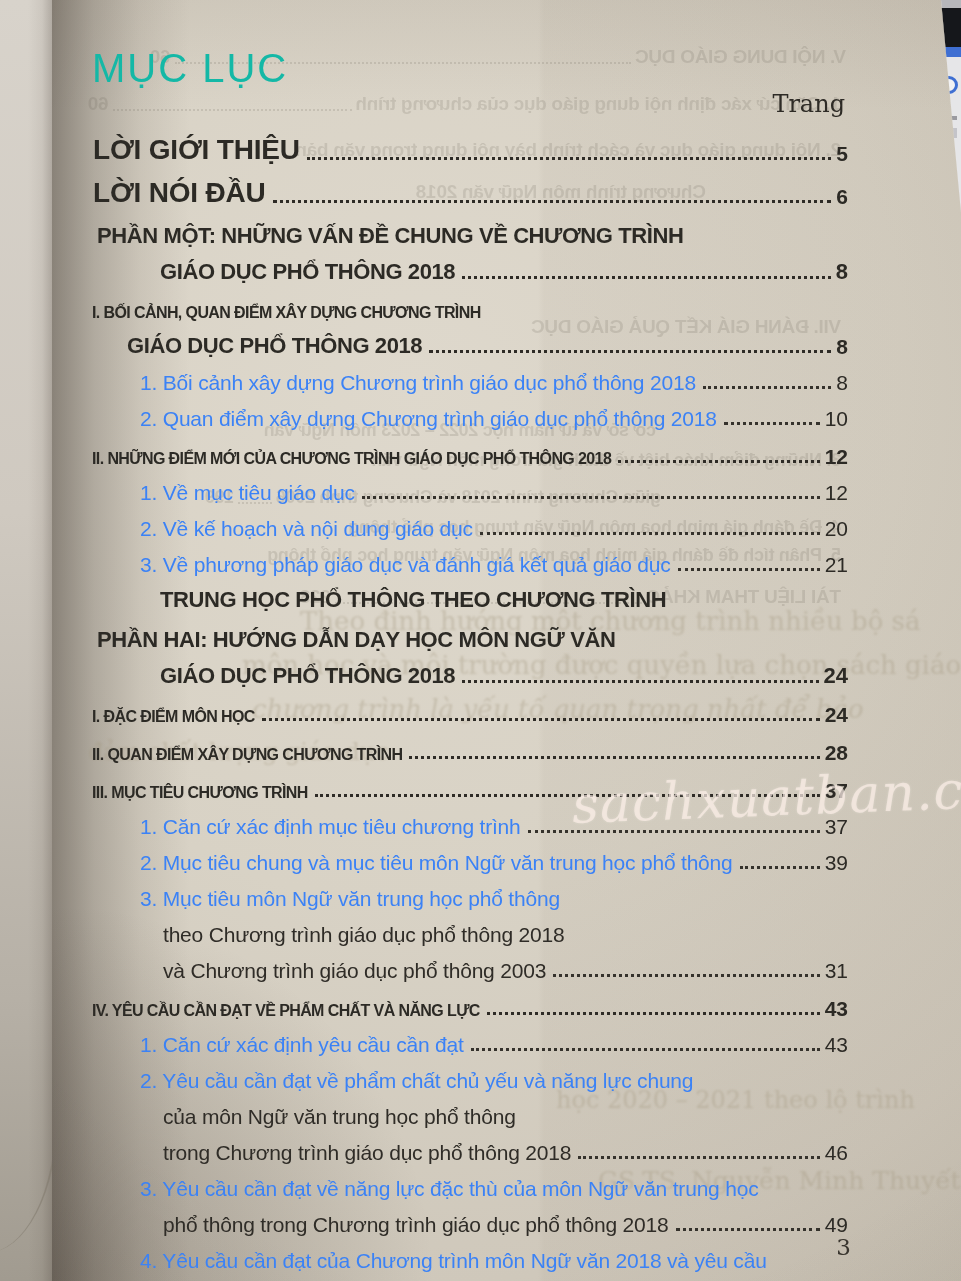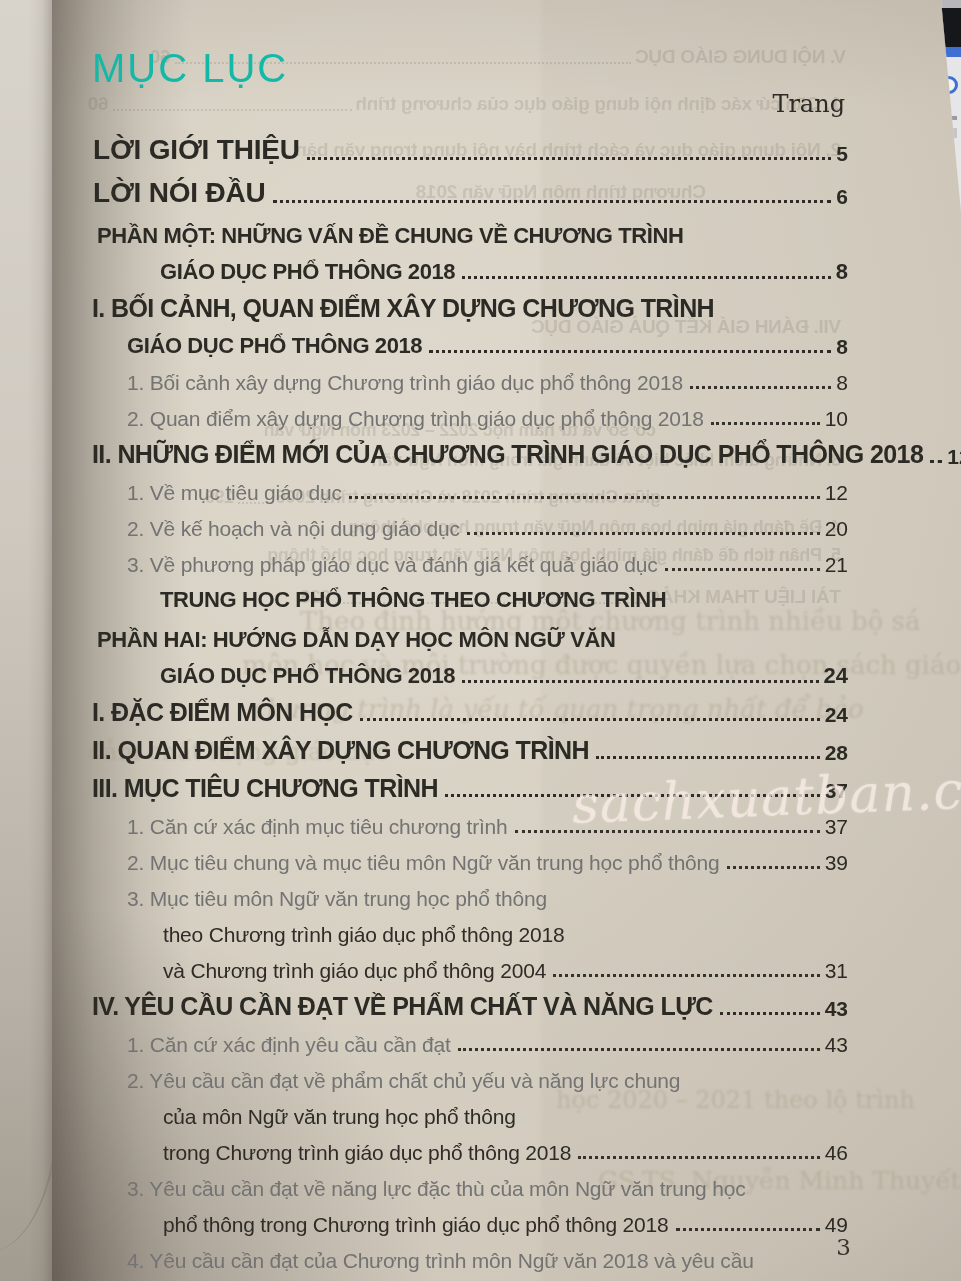"I. BỐI CẢNH, QUAN ĐIỂM" .s-section .txt { font-size: 25px -> 16px }
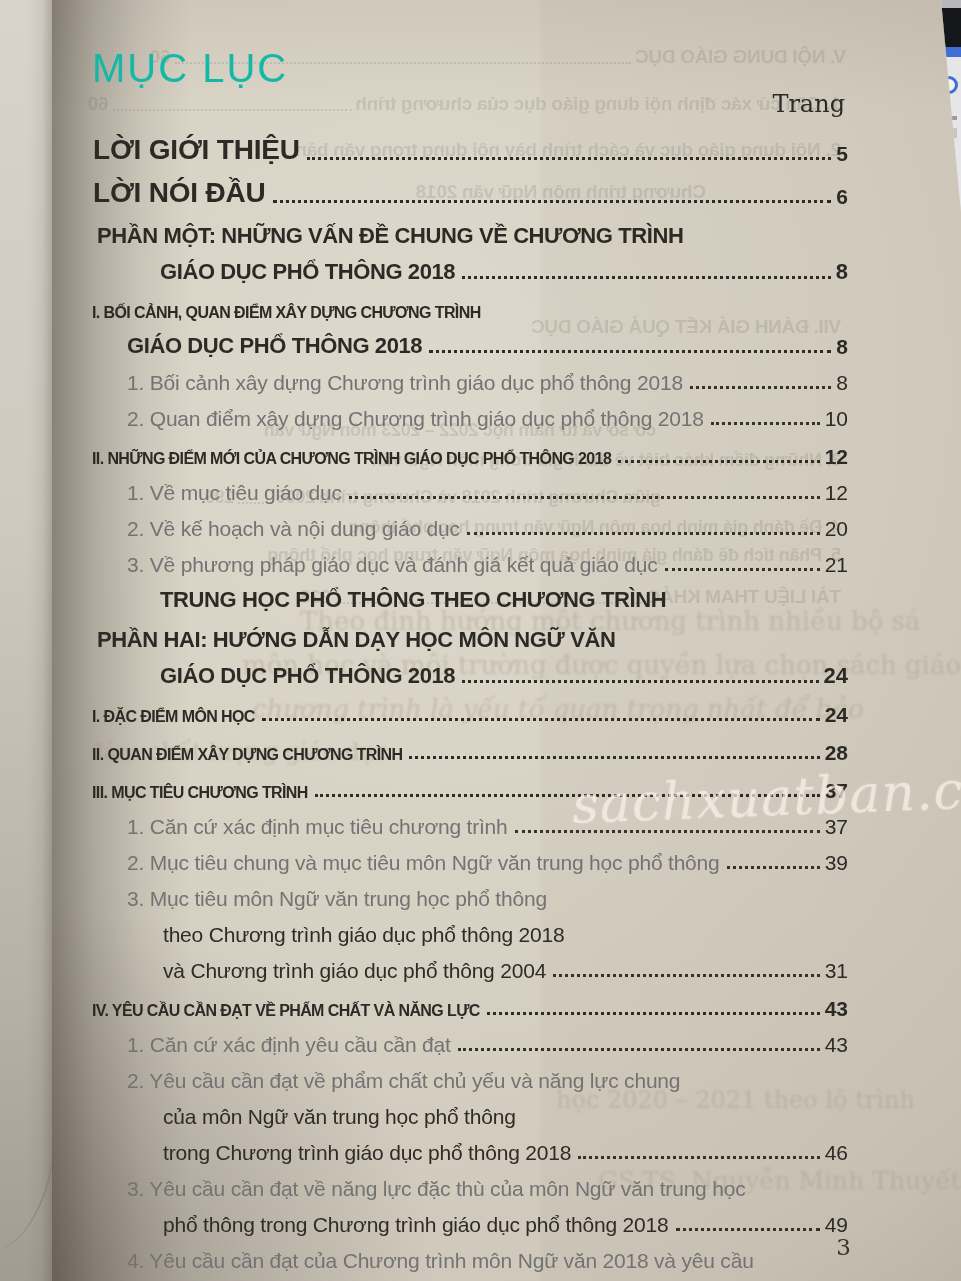"1. Bối cảnh xây dựng" .s-item .txt { color: #737373 -> #3b82f6; margin-left: 35px -> 48px }
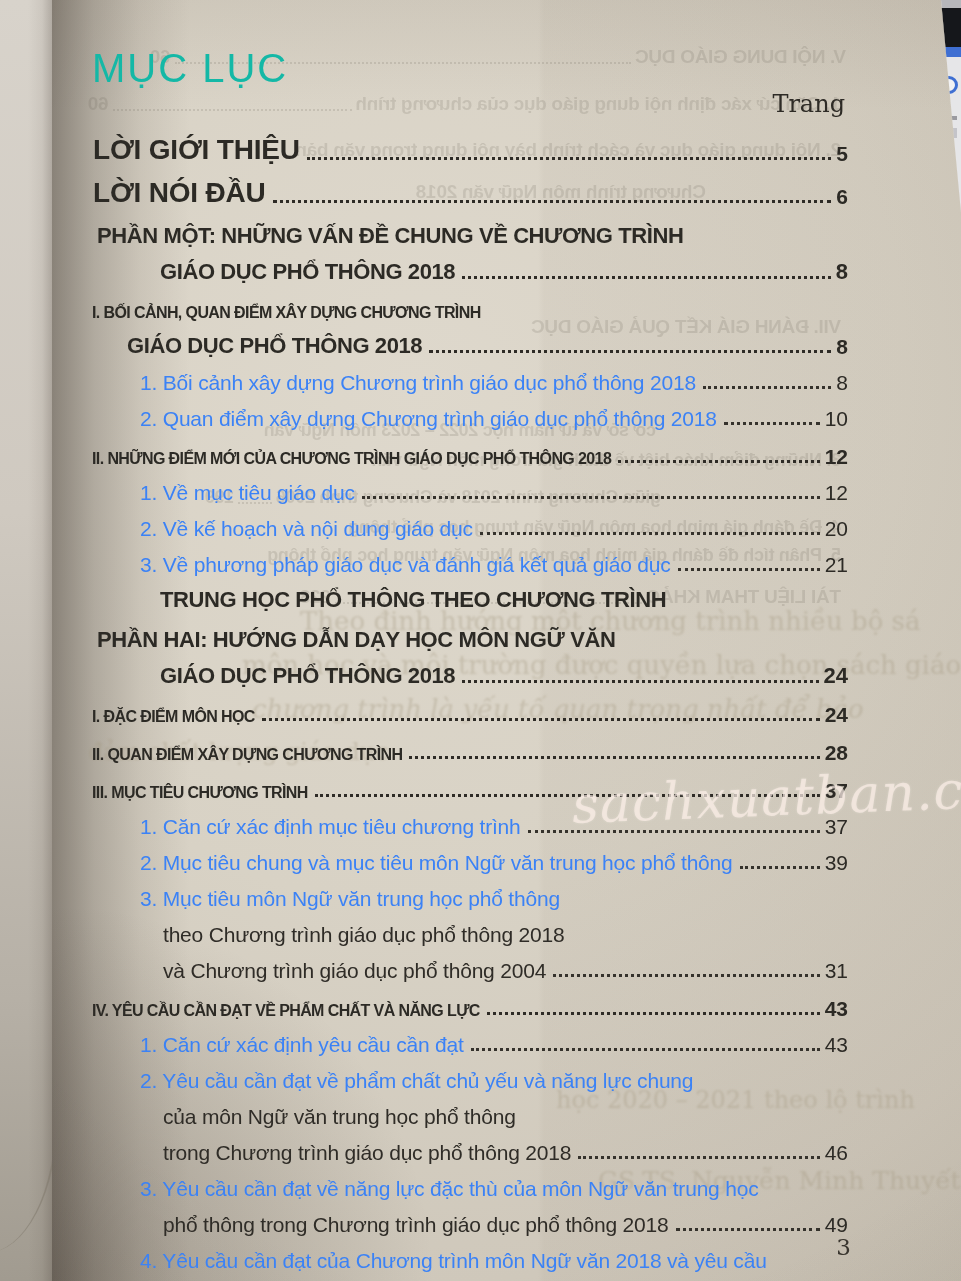"và Chương trình giáo dục" span.txt { text: 2004 -> 2003 }
